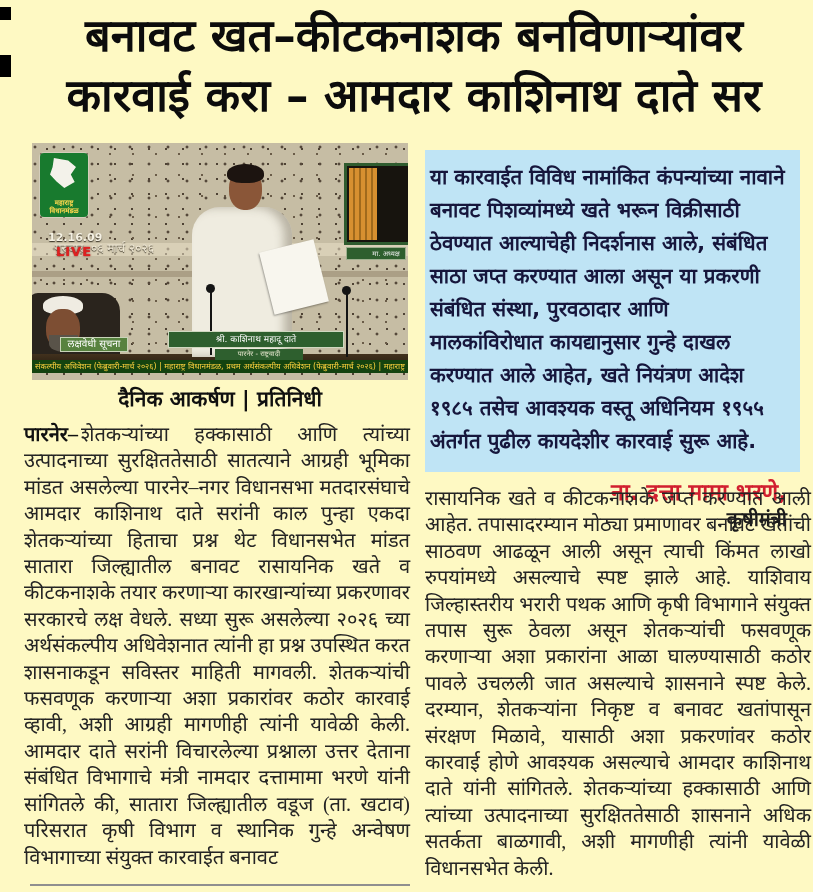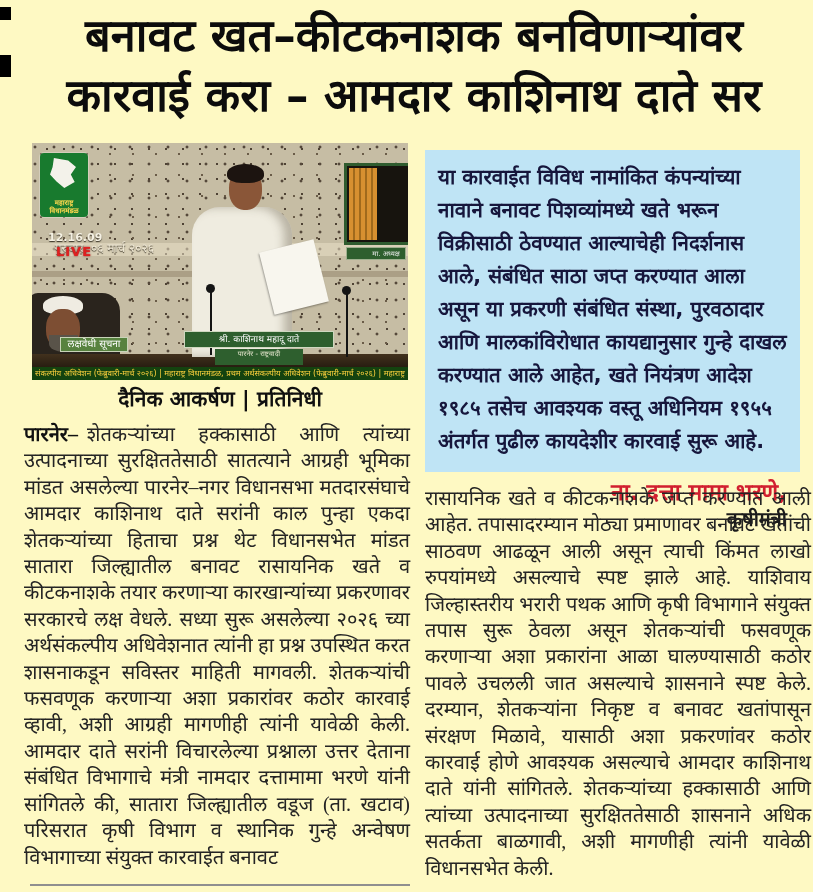"या कारवाईत विविध नामांकित कंपन्यांच्या" .highlight { padding: 11px 13px 8px 13px -> 11px 13px 8px 5px }
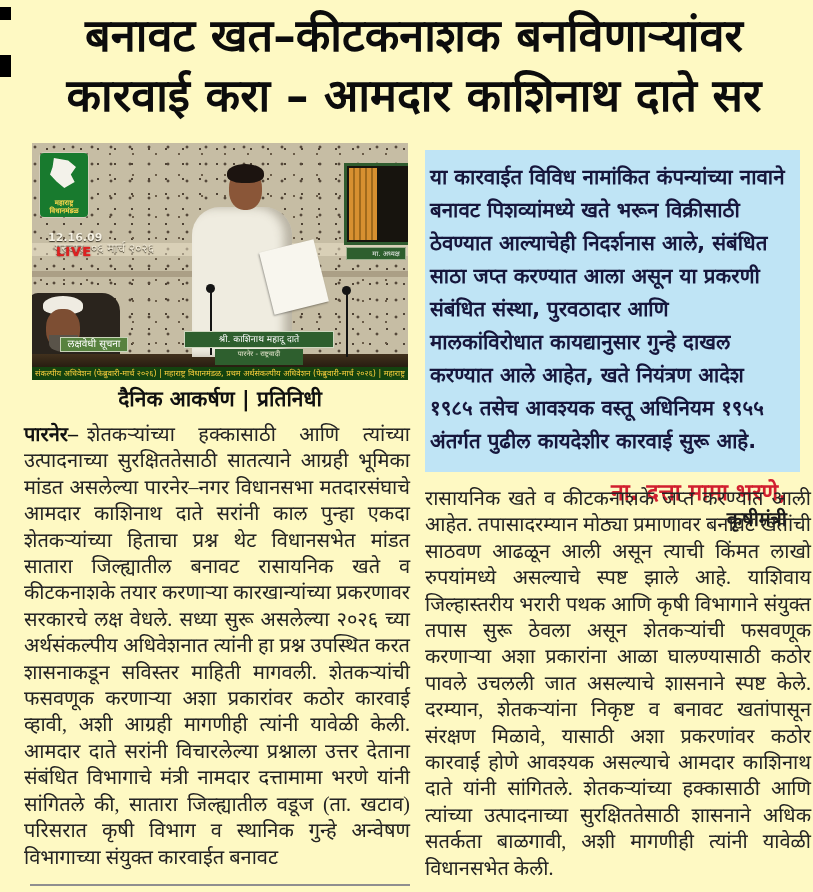"श्री. काशिनाथ महादू दाते" .nameplate1 { left: 152px -> 136px; width: 150px -> 176px }
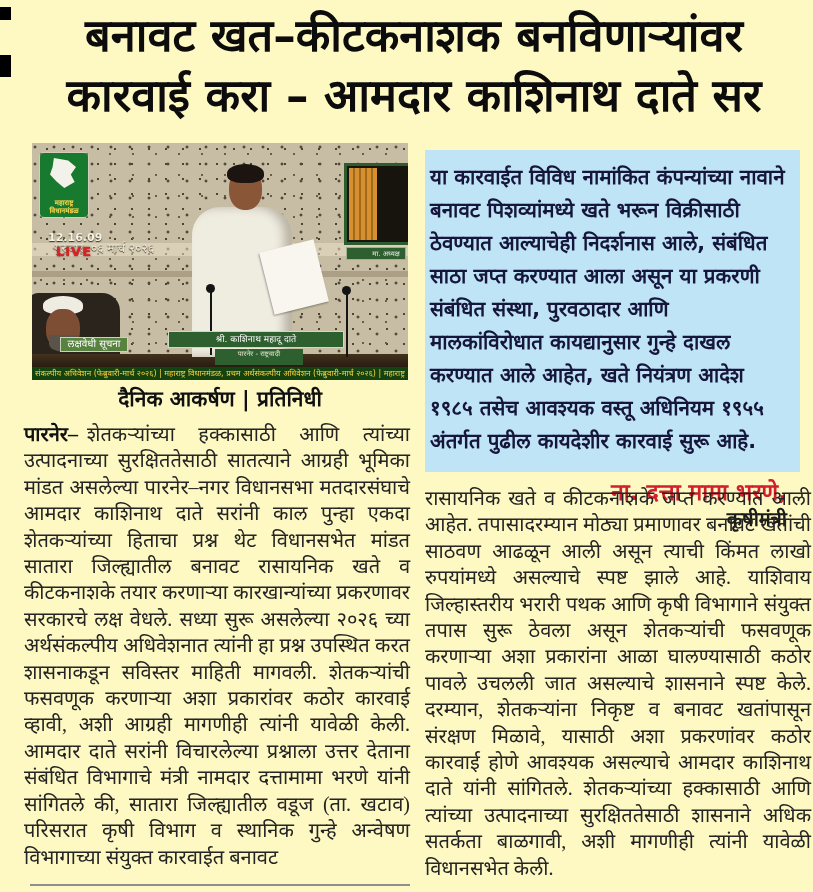"संकल्पीय अधिवेशन (फेब्रुवारी-मार्च २०२६)" .ticker { top: 224px -> 217px }
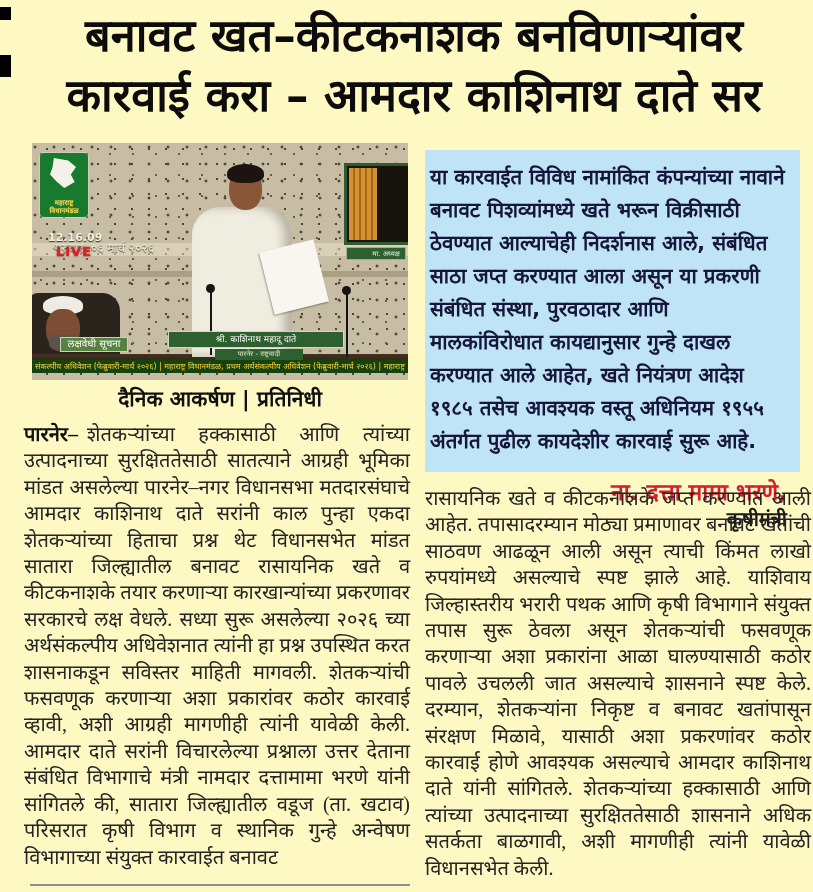"पारनेर–" .dateline { margin-right: 9px -> 3px }
